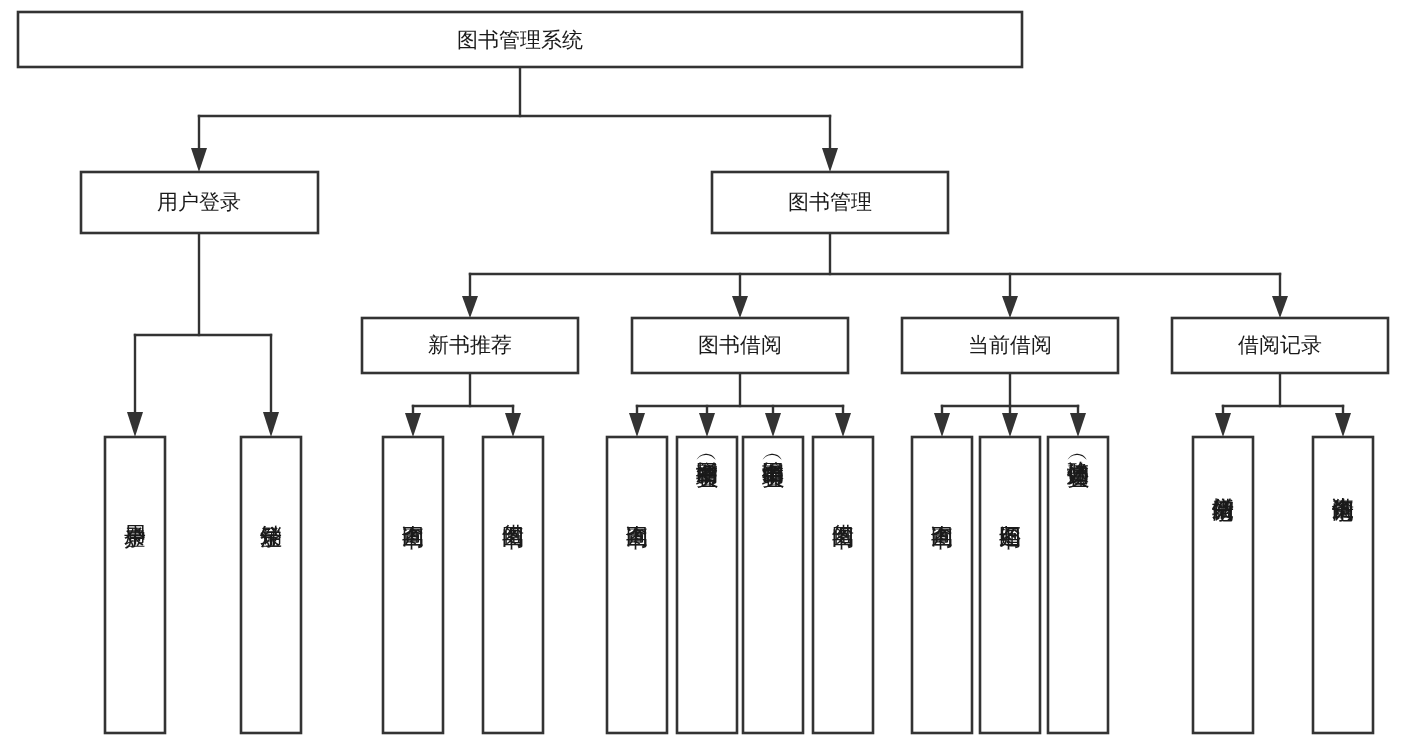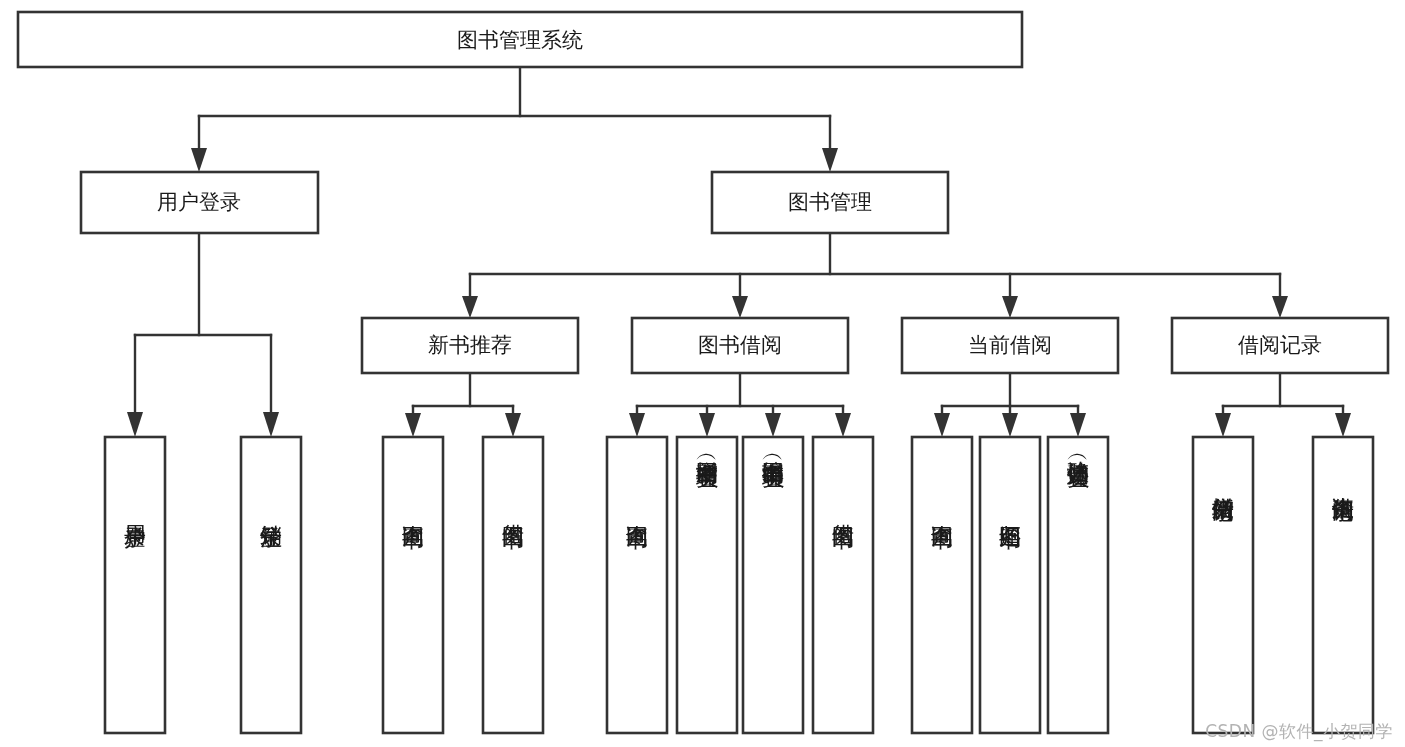"CSDN @软件_小贺同学" div.watermark { html: <div>CSDN @软件_小贺同学</div> -> none }
